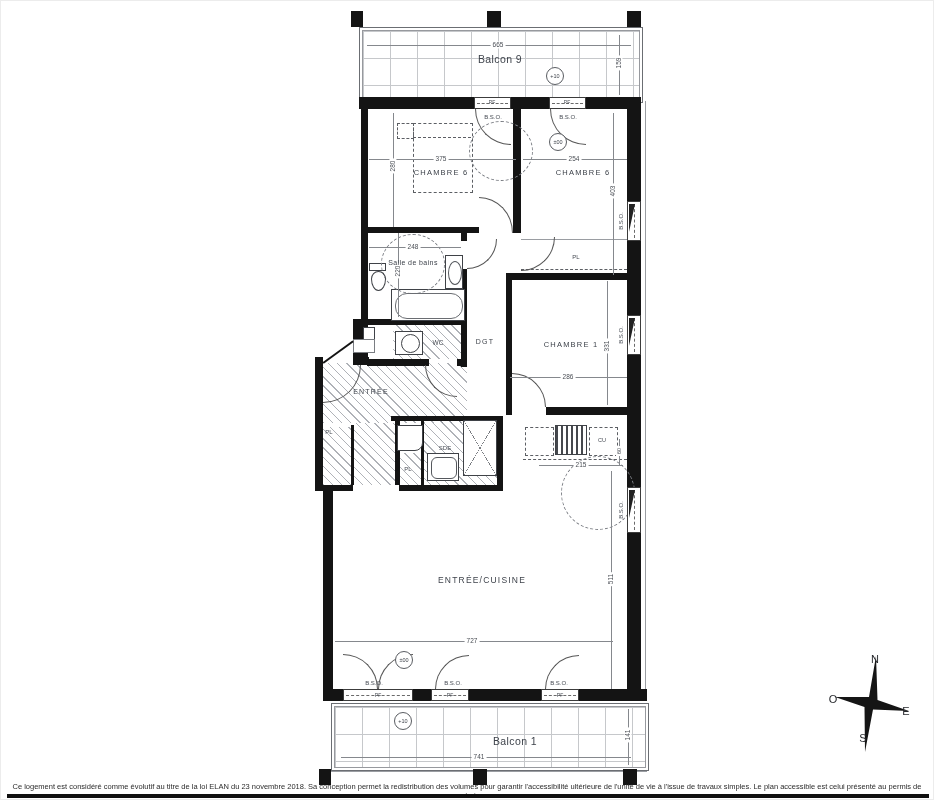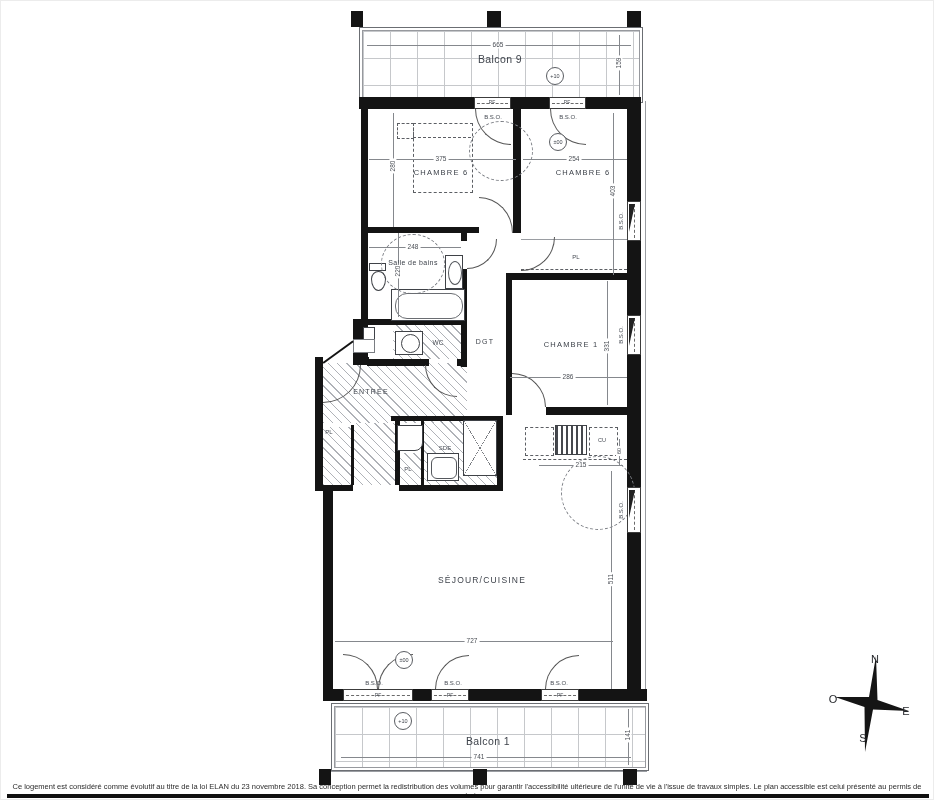"SÉJOUR/CUISINE" div.room-label { text: SÉJOUR/CUISINE -> ENTRÉE/CUISINE }
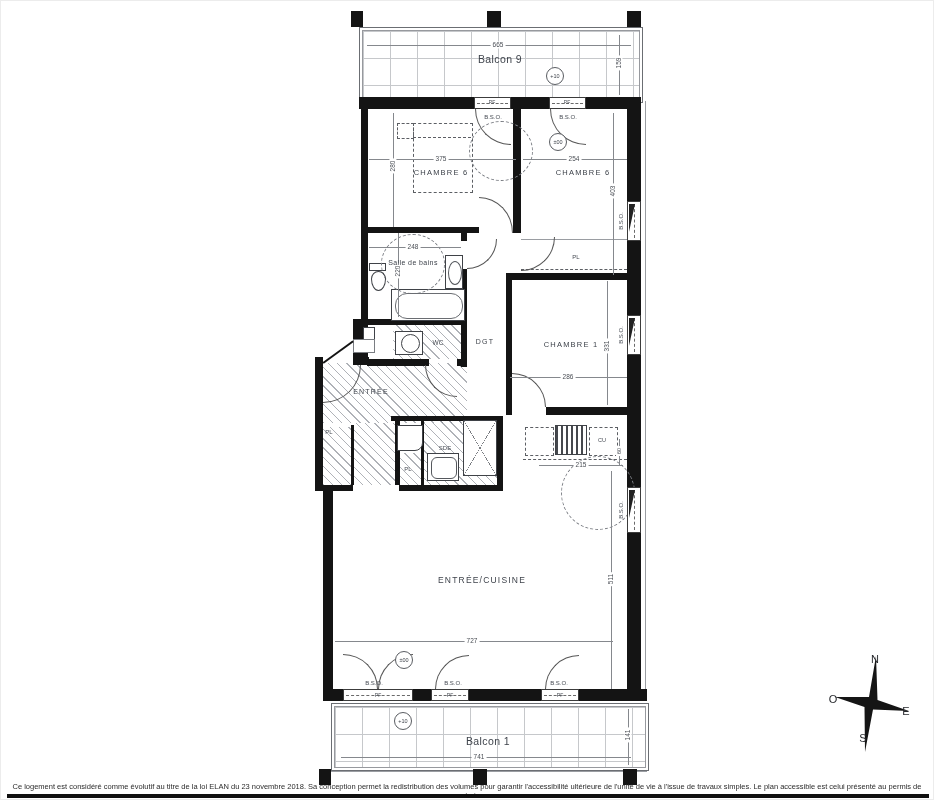"Balcon 1" div.balc-label { left: 487px -> 514px }
